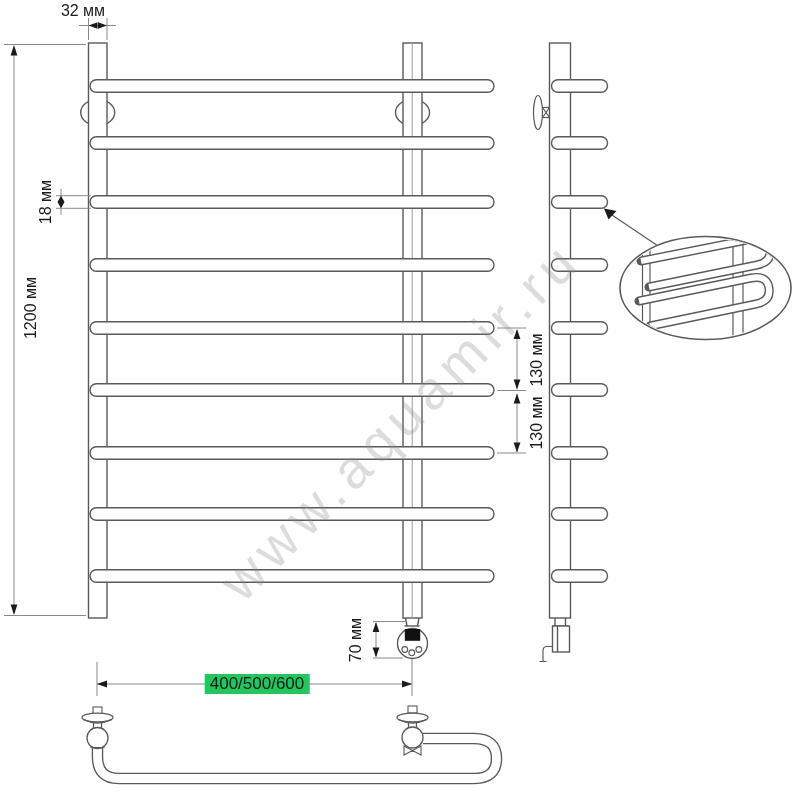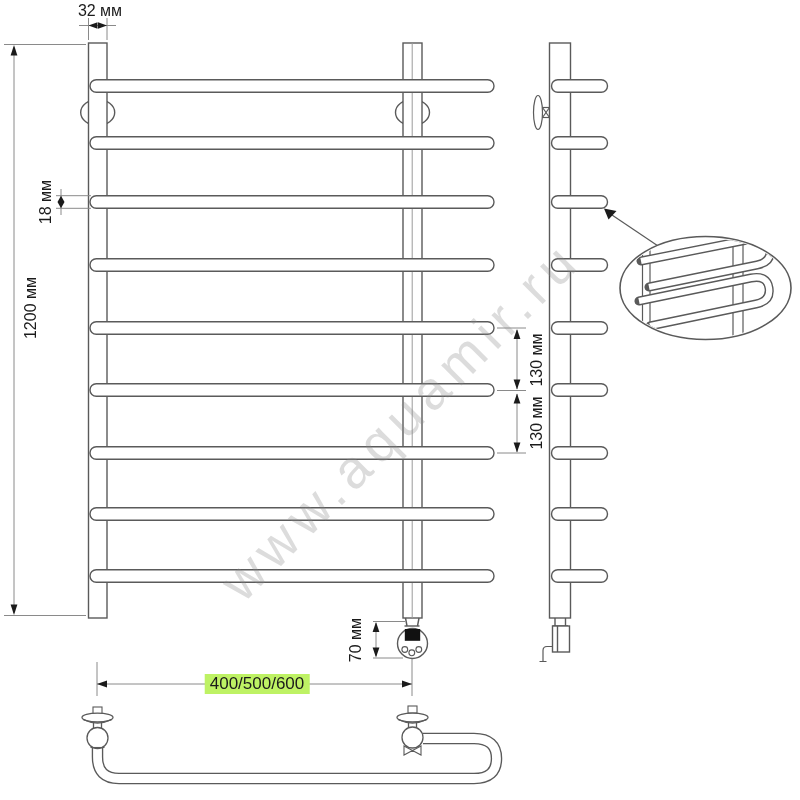"32 мм" div.lbl { left: 100px -> 83px }
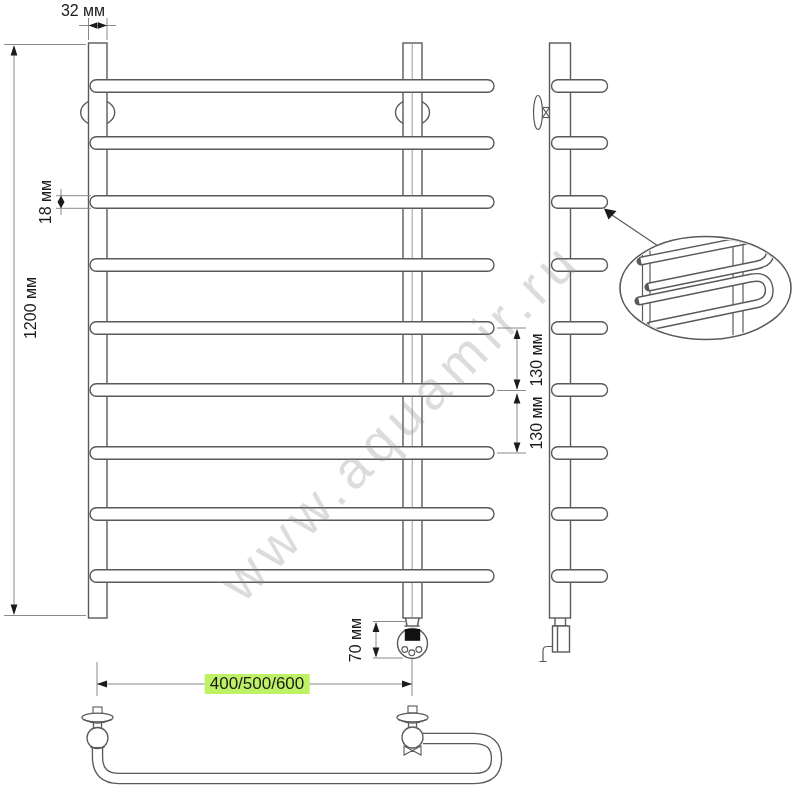"400/500/600" .lbl.widthlbl { background: #bef264 -> #22c55e }
